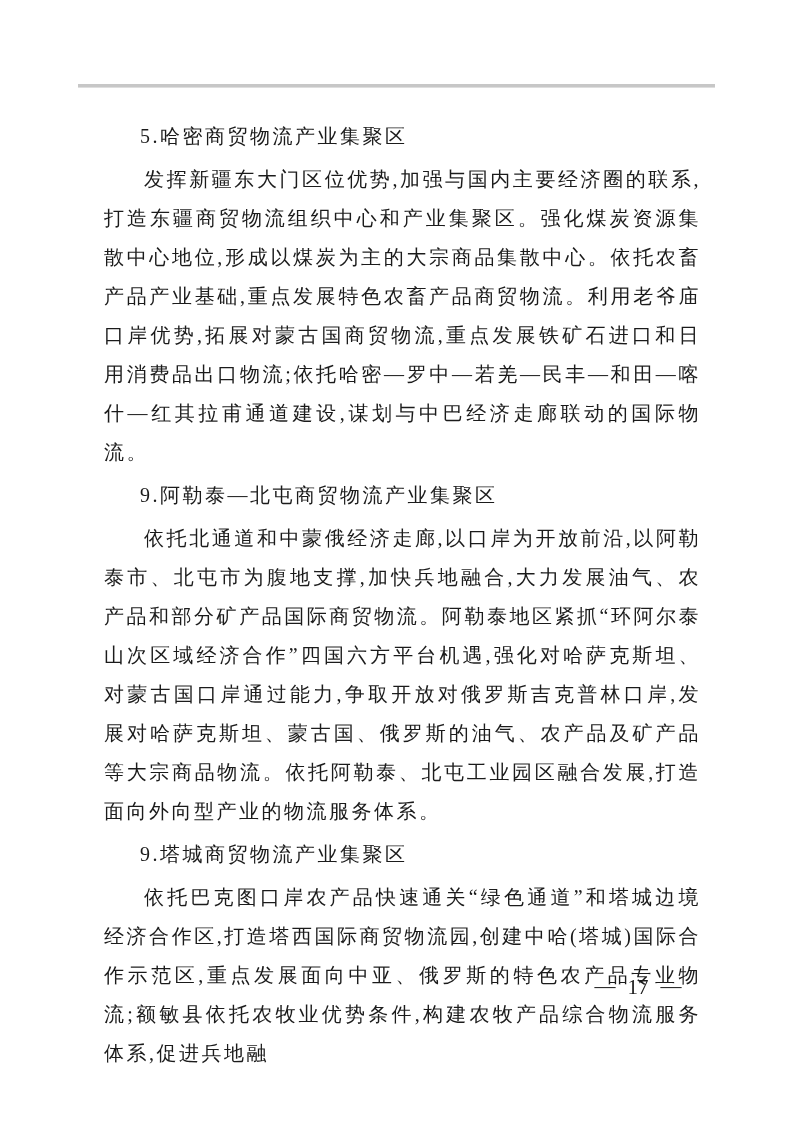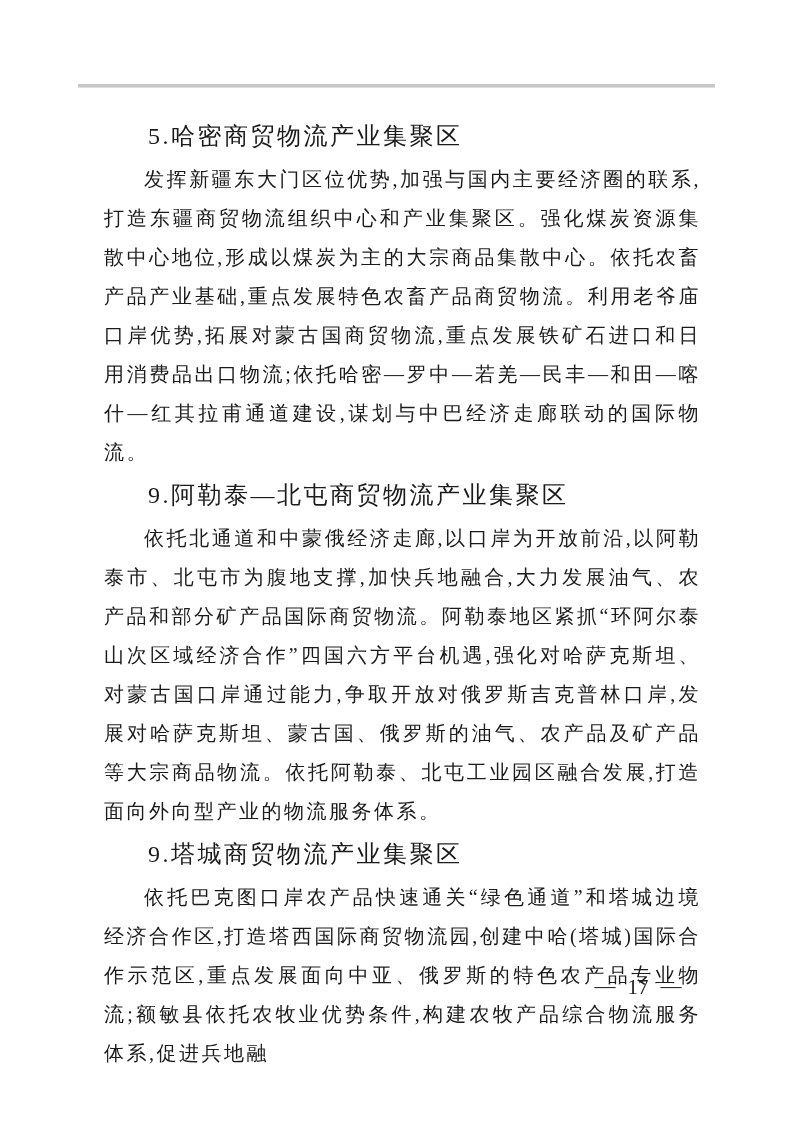"5.哈密商贸物流产业集聚区" .sec-heading { font-size: 24px -> 20px }
